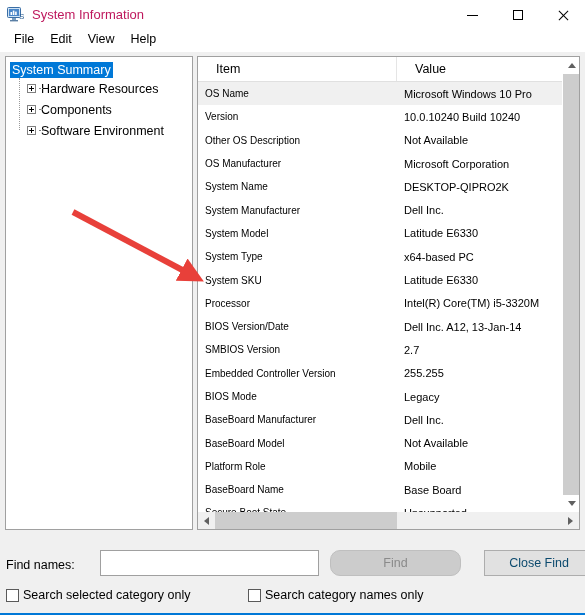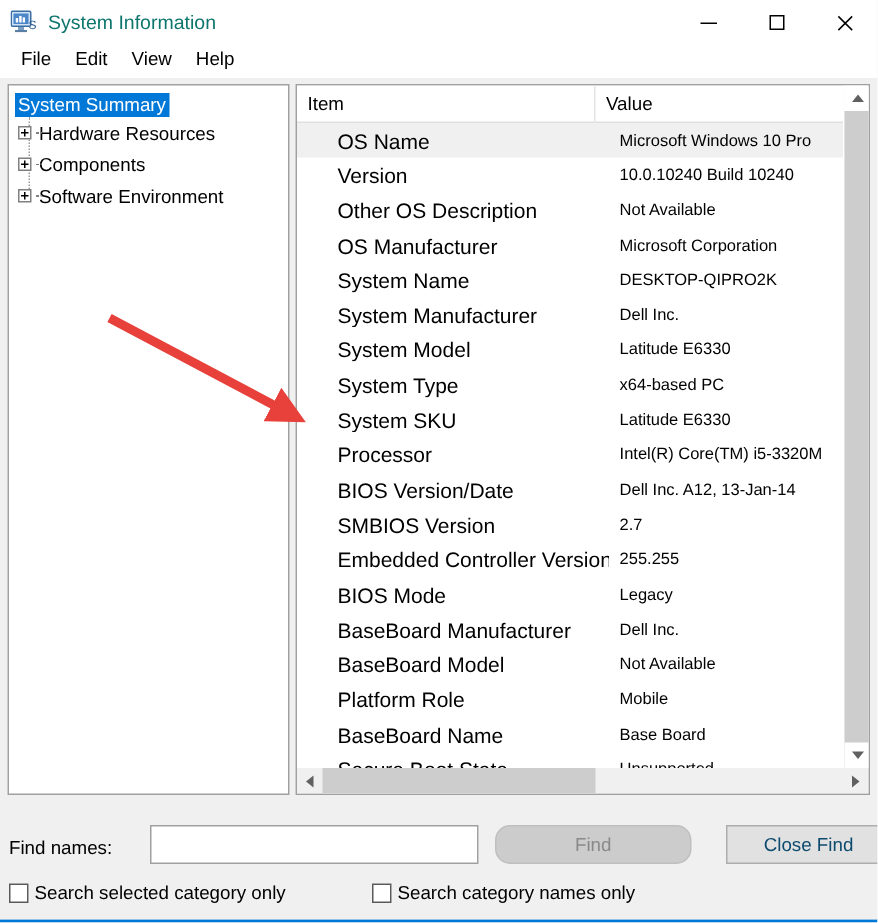"System Information" .title-text { color: #0f766e -> #be185d }
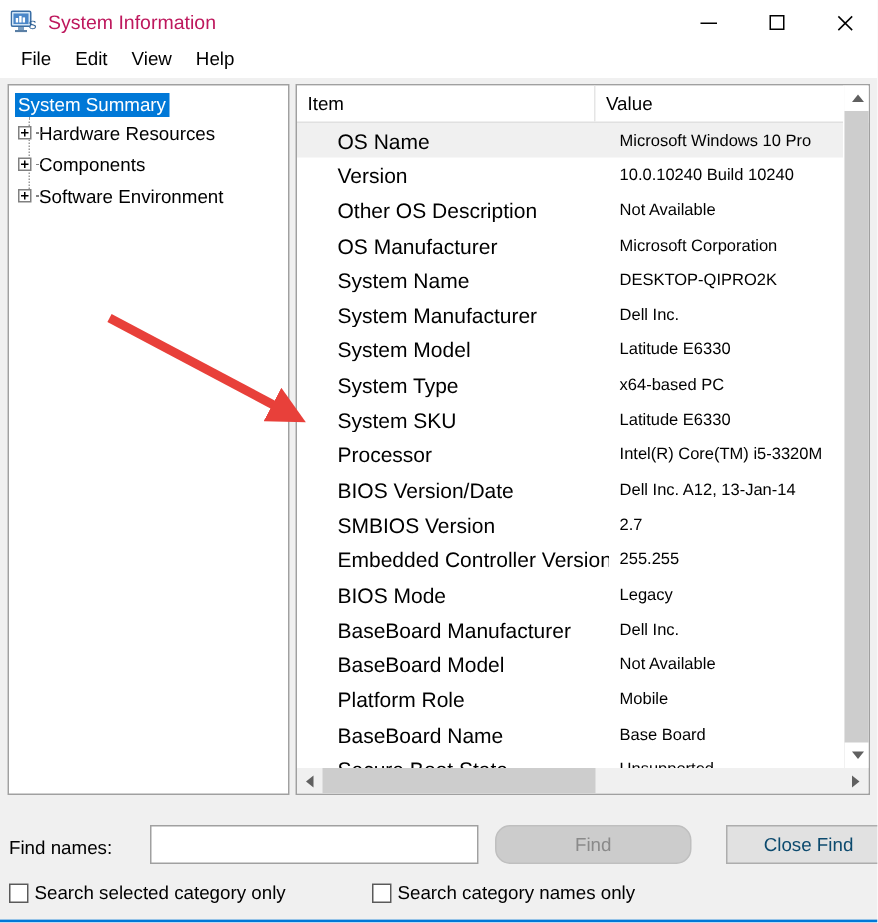"Item" .hdr-cell { padding-left: 7px -> 18px }
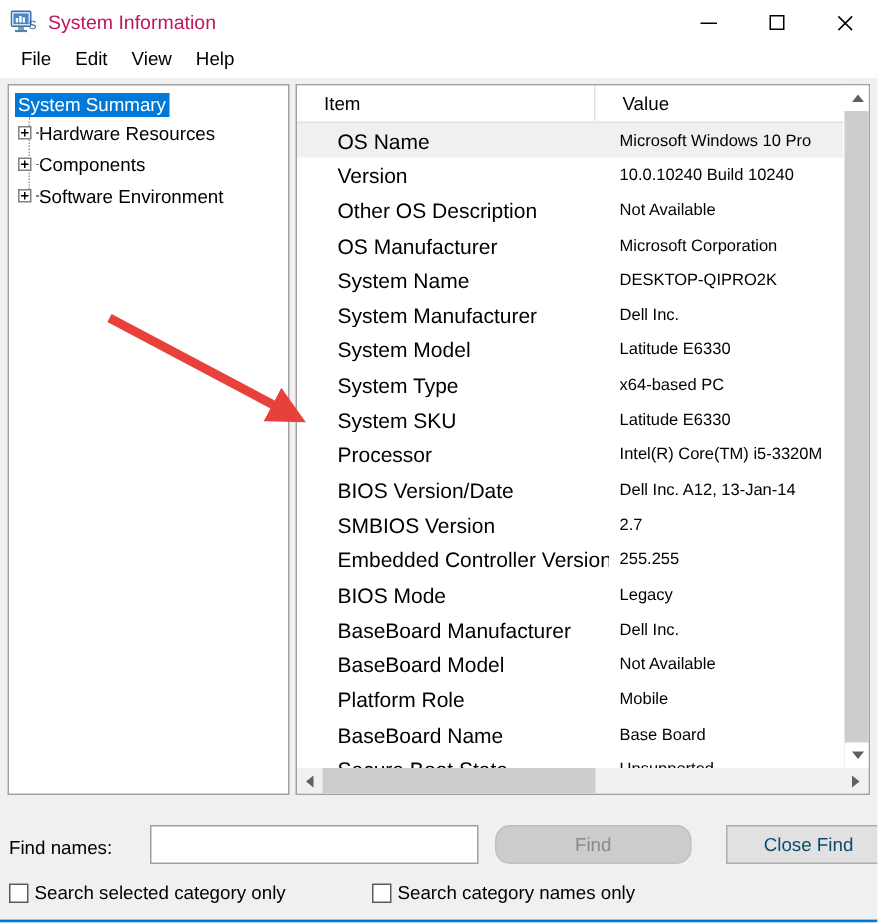"Hardware Resources" .tree-node.child { padding-left: 2px -> 17px }
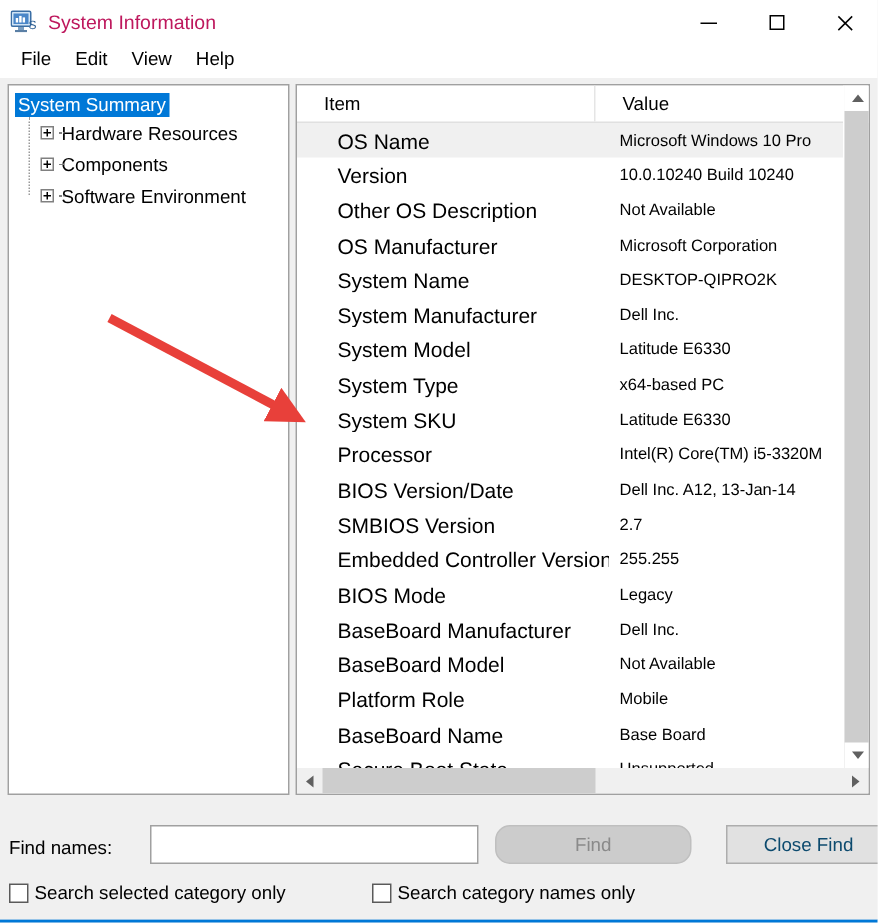"OS Name" .cell-item { font-size: 14px -> 10px; margin-left: 20px -> none }
